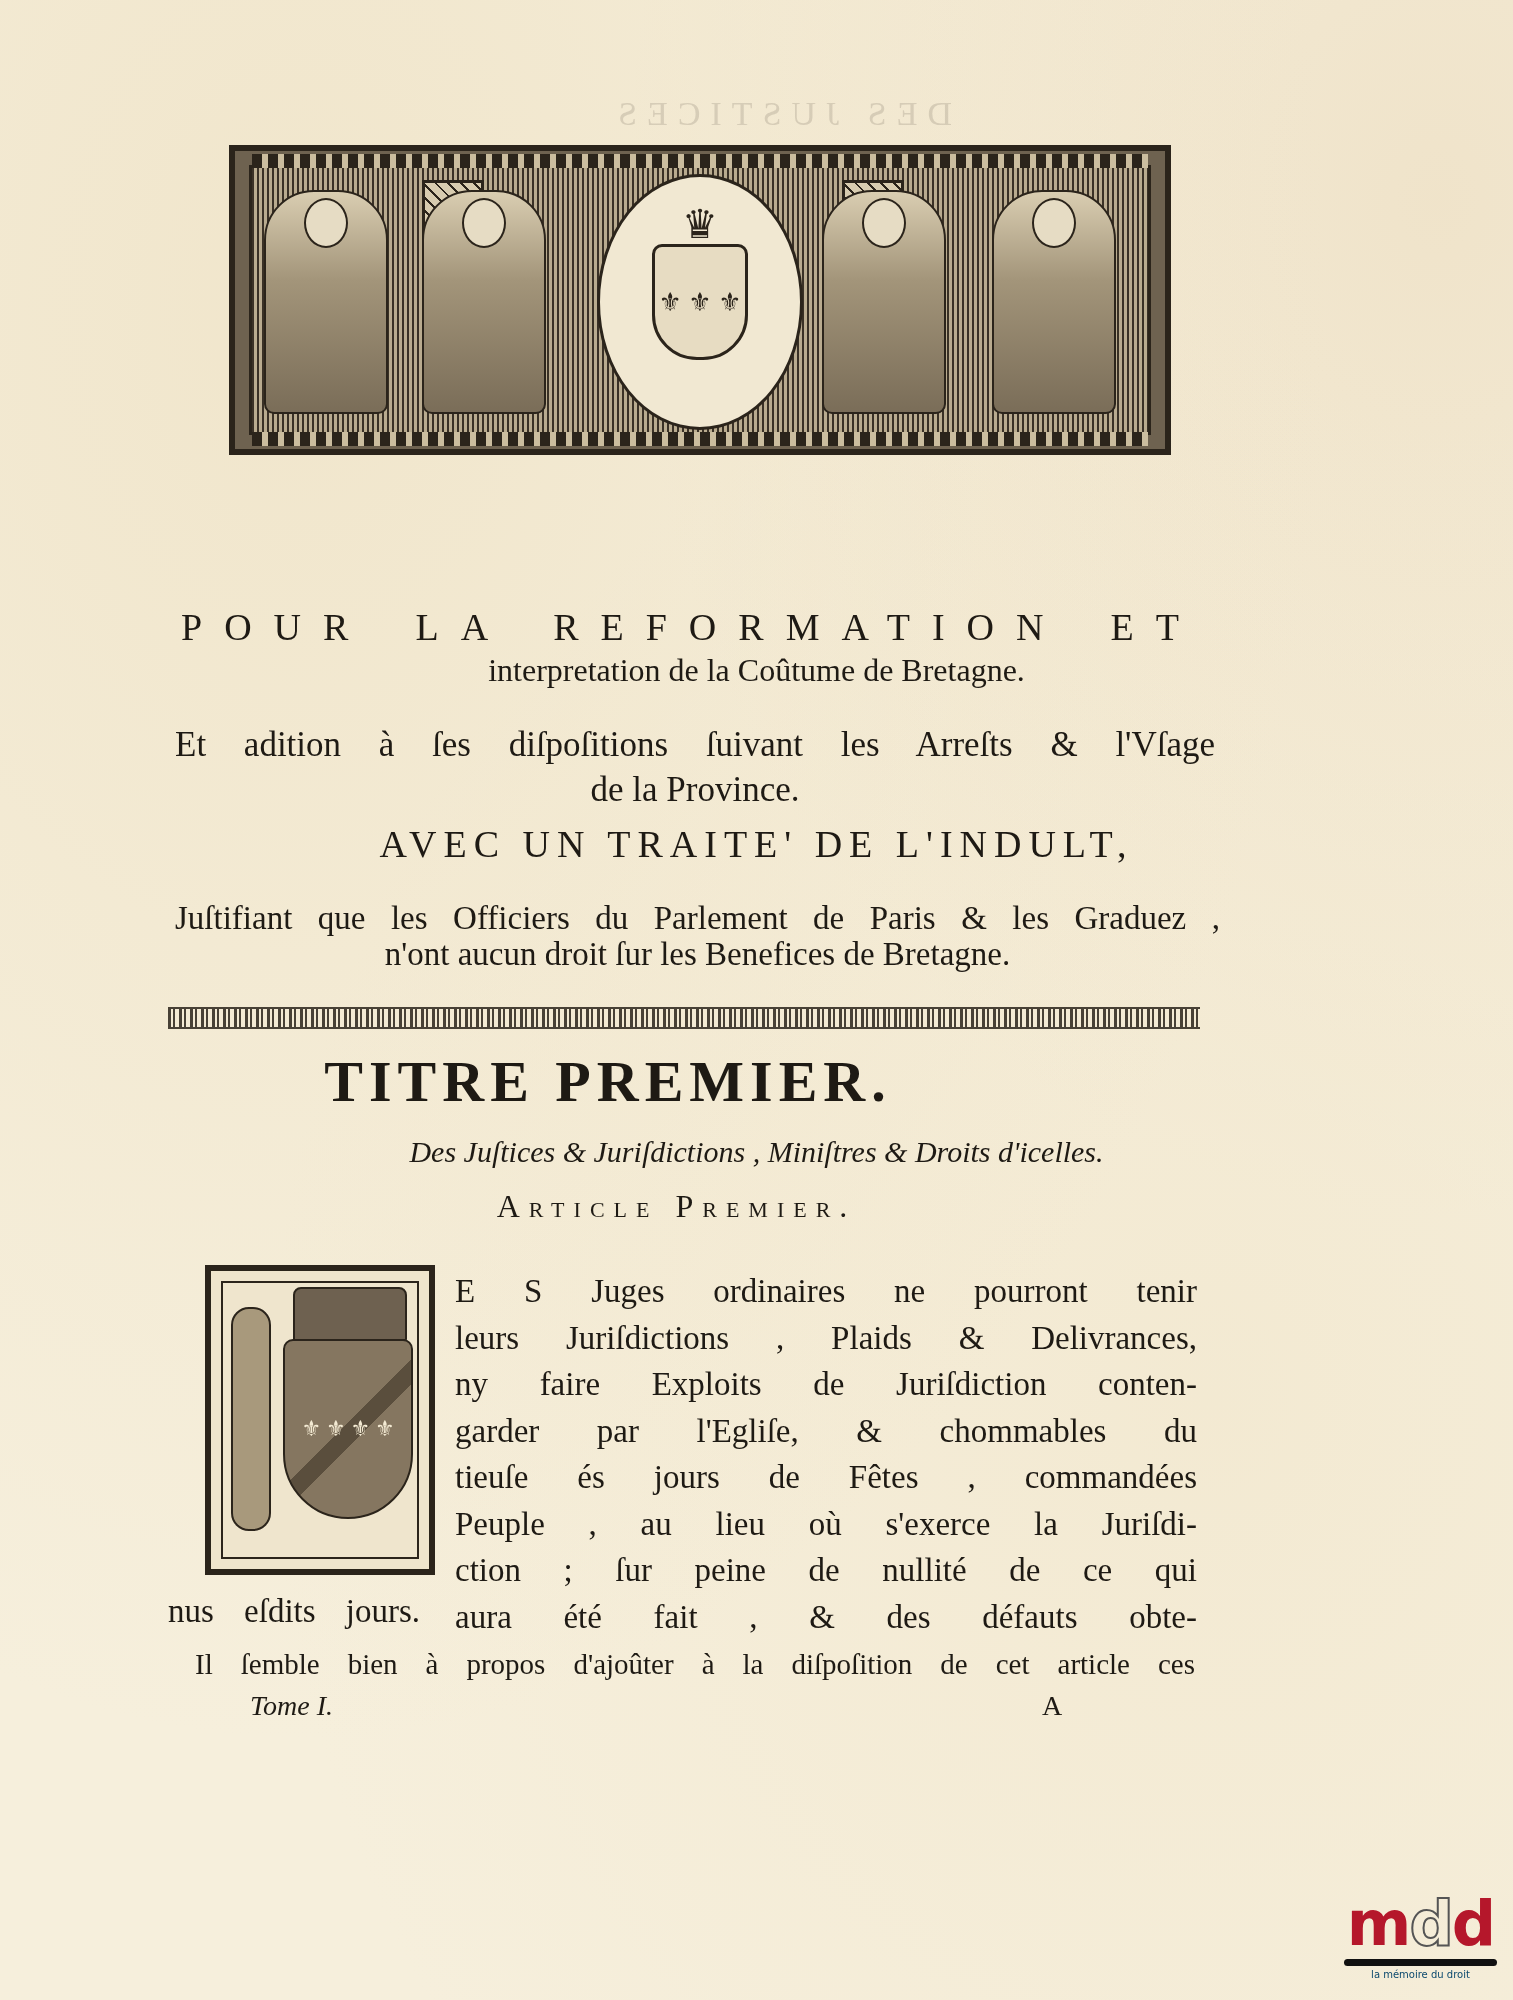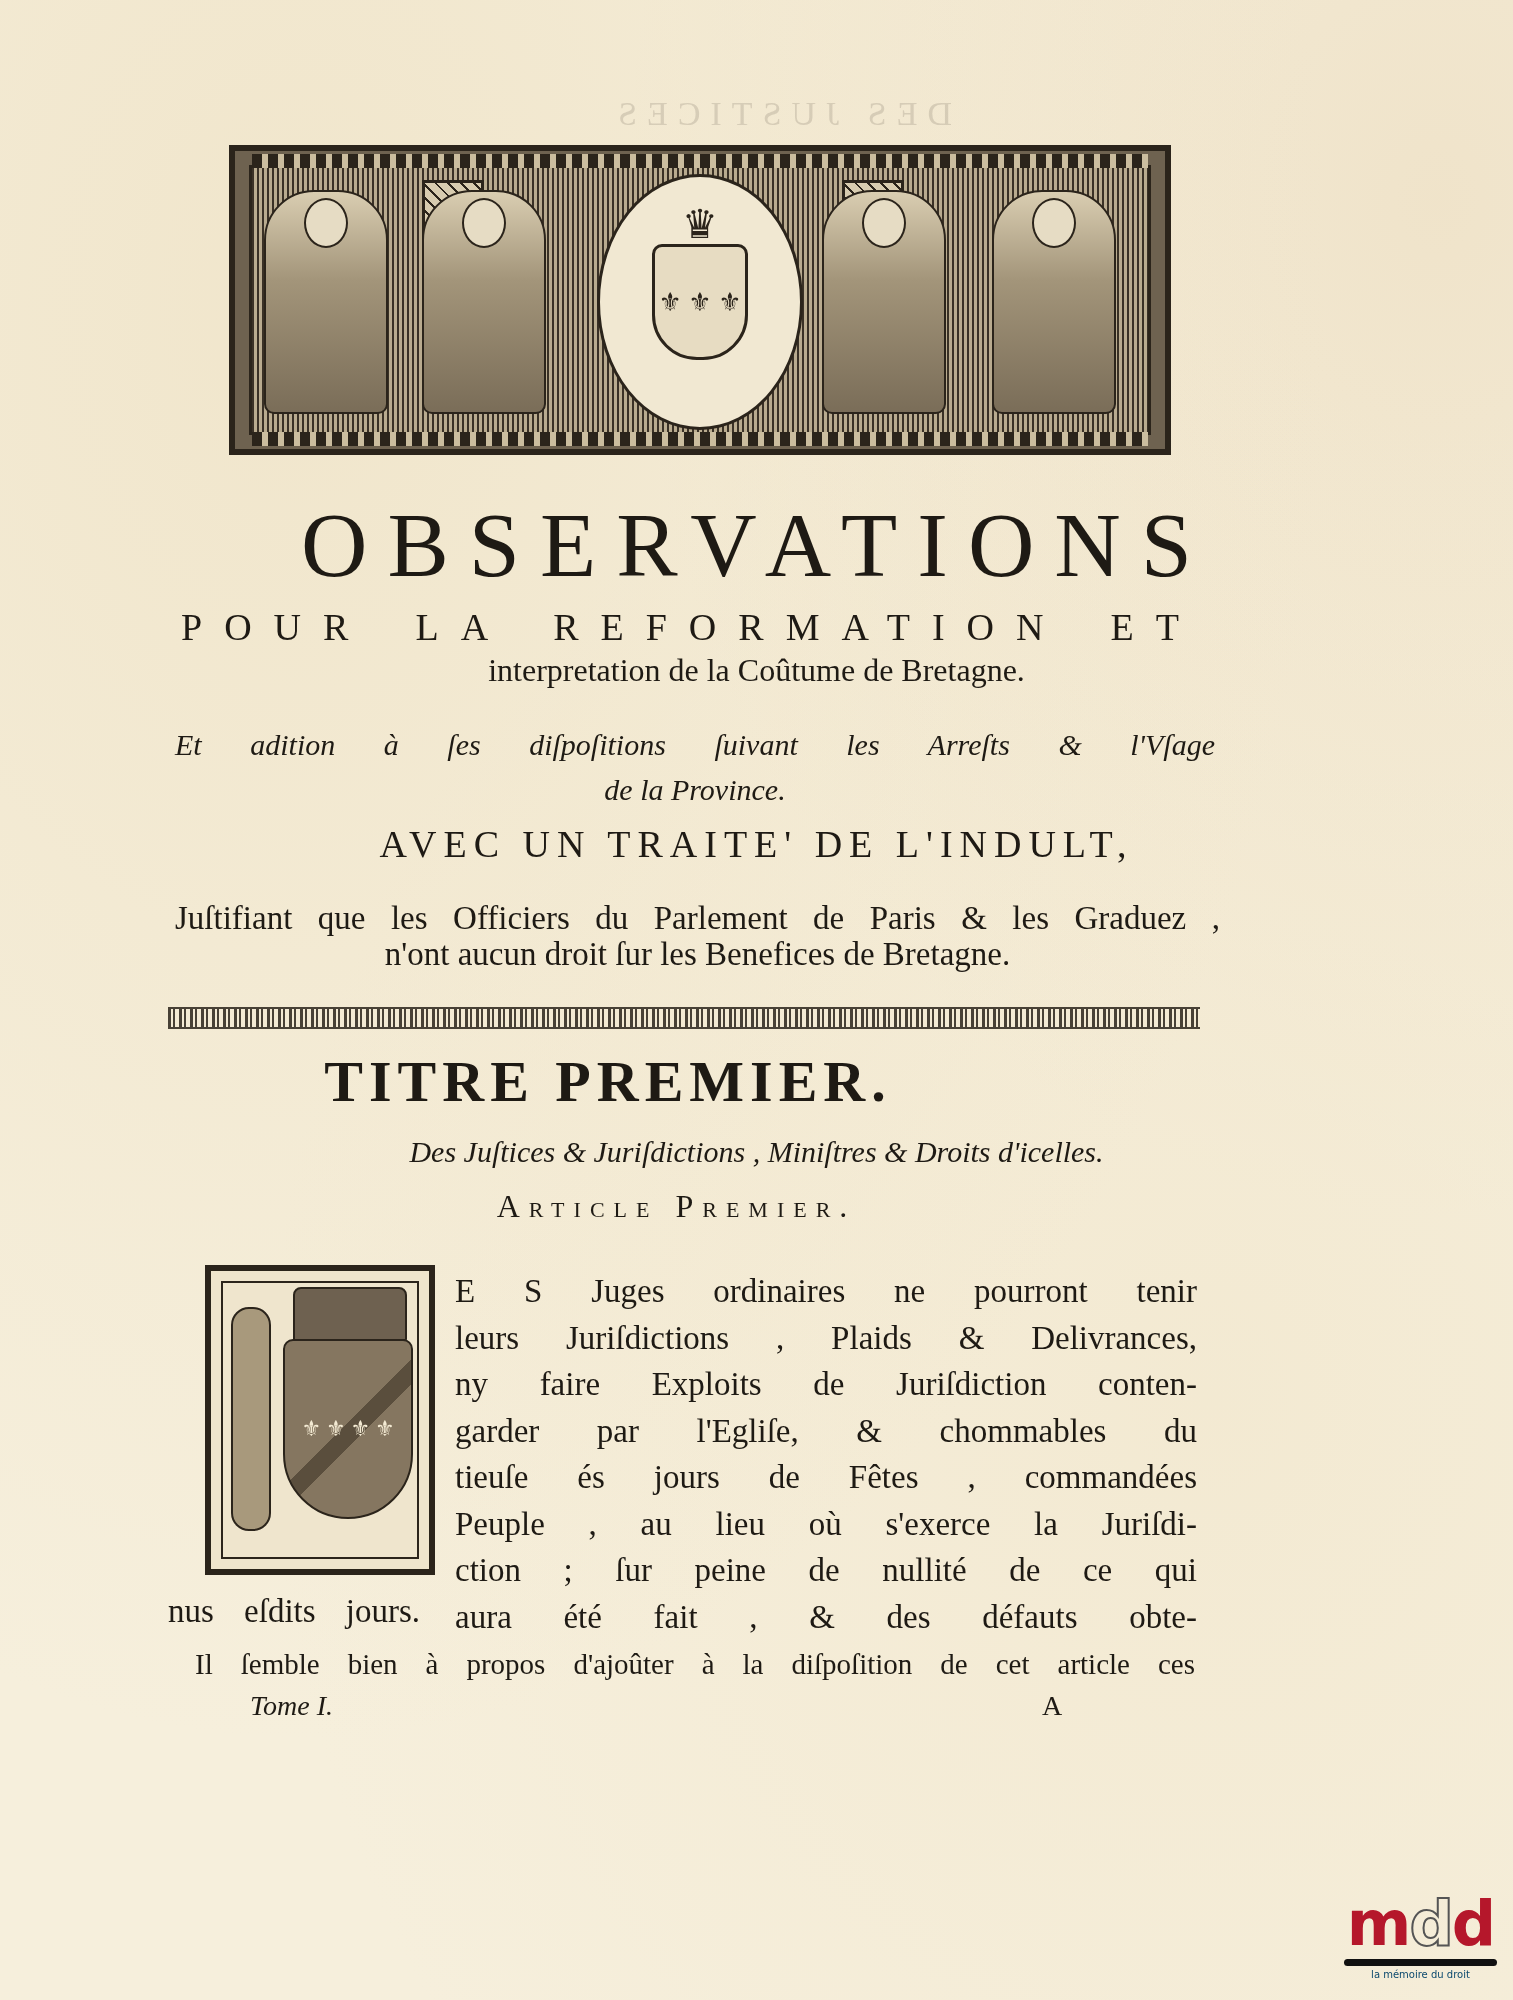"OBSERVATIONS" h1.title { html: <h1>OBSERVATIONS</h1> -> none }
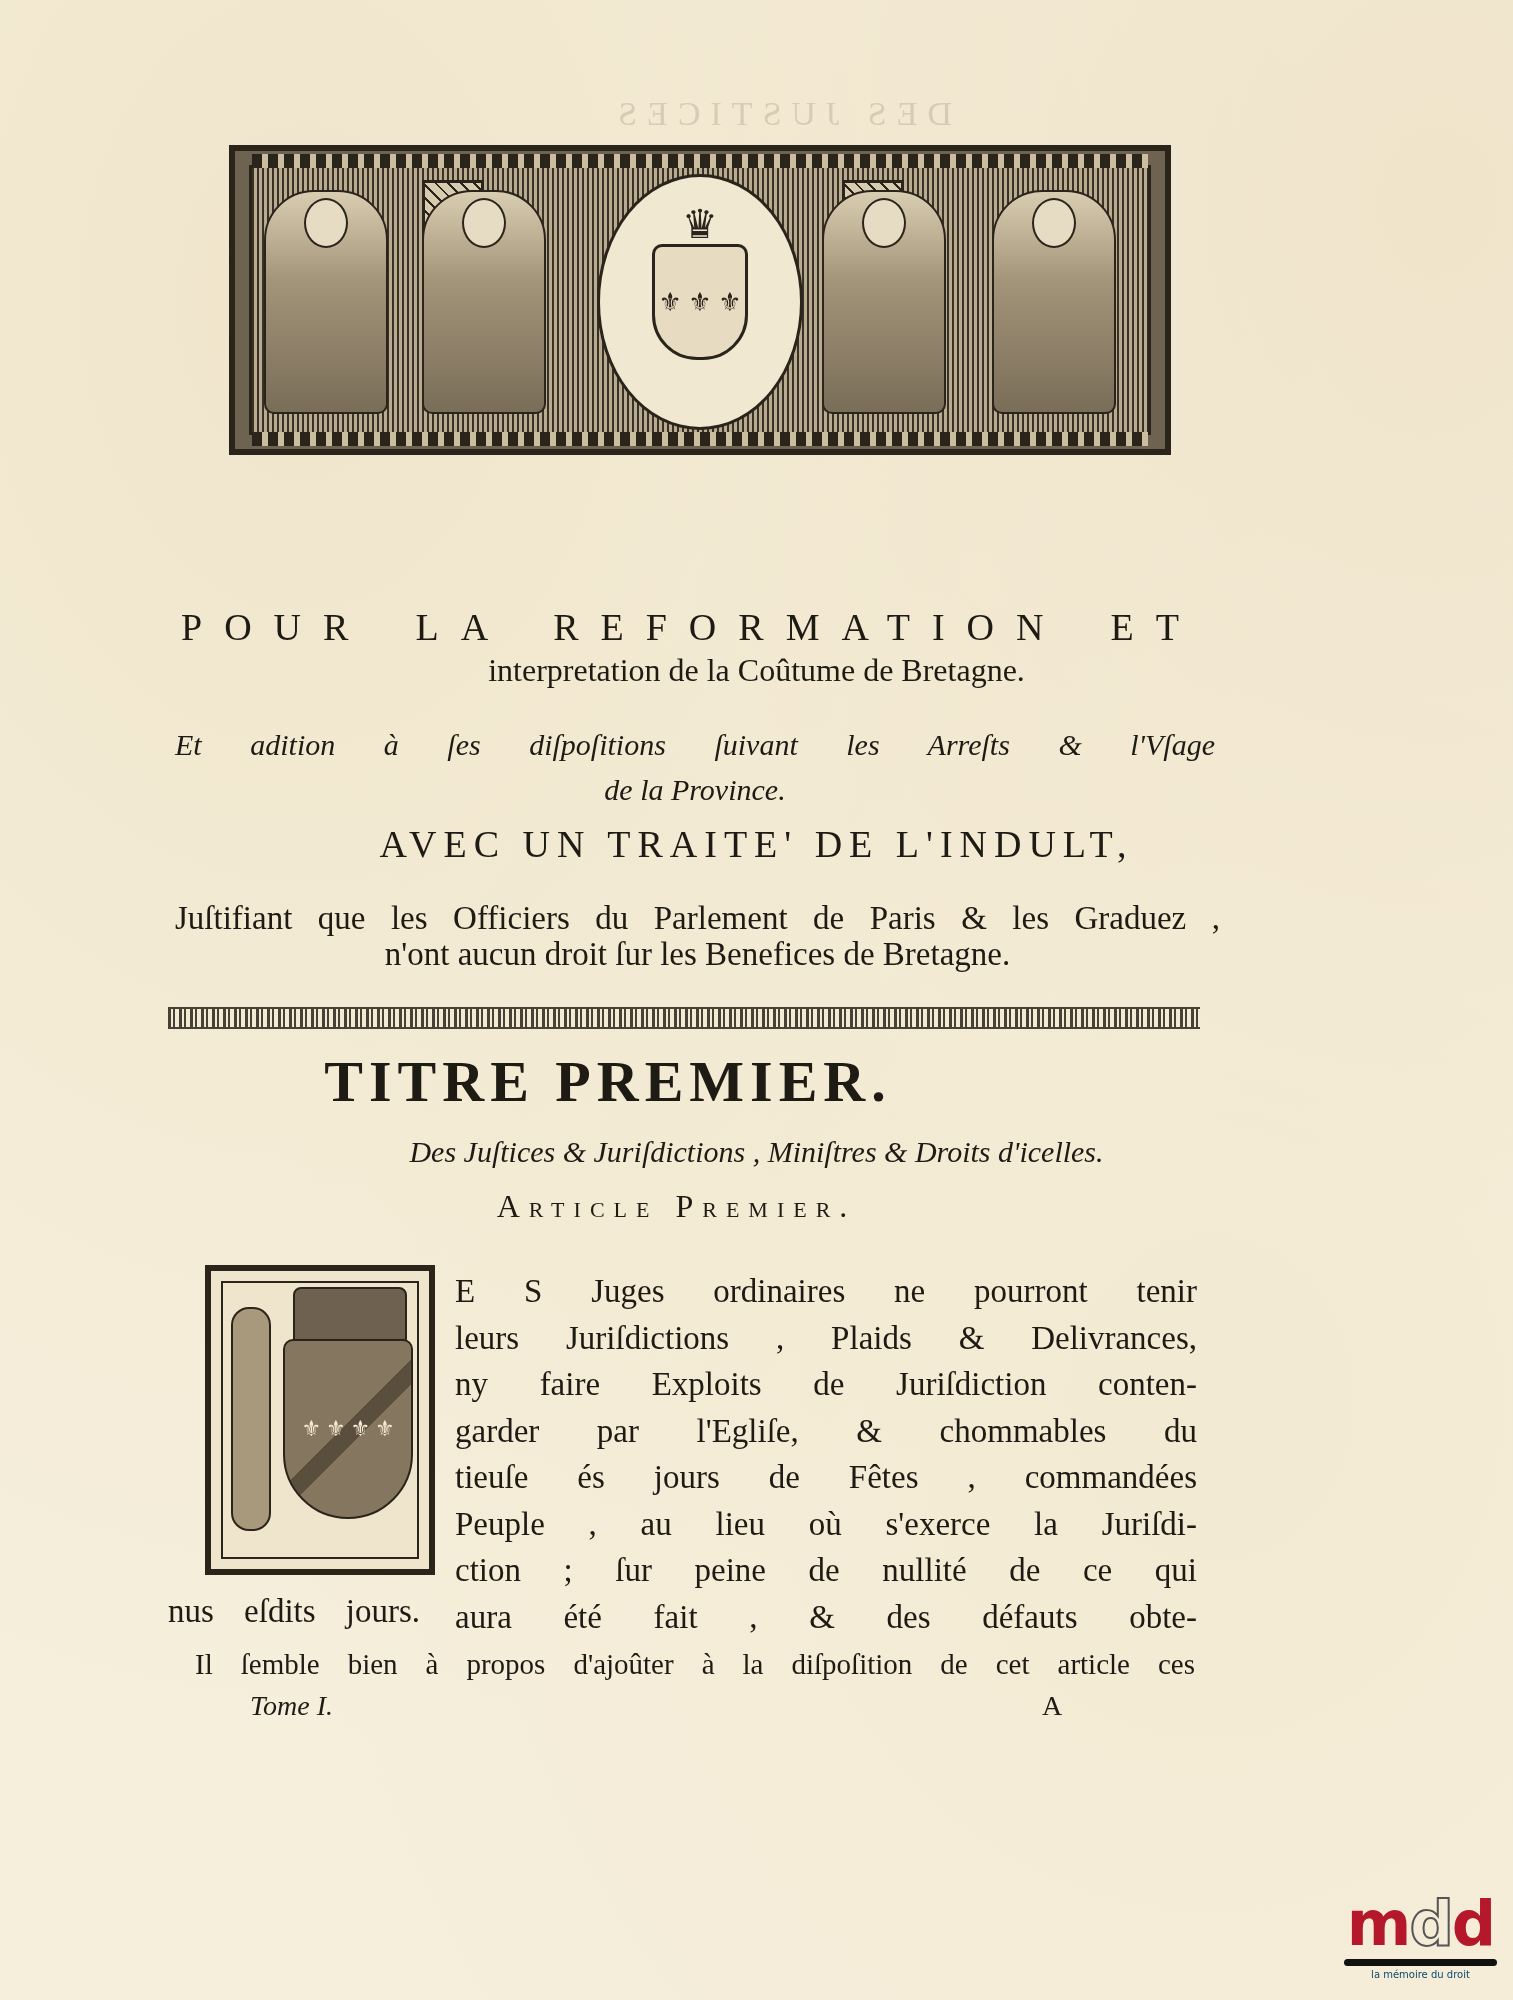"Et adition à ſes diſpoſitions" .italic-block { font-size: 30px -> 35px; font-style: italic -> none }
